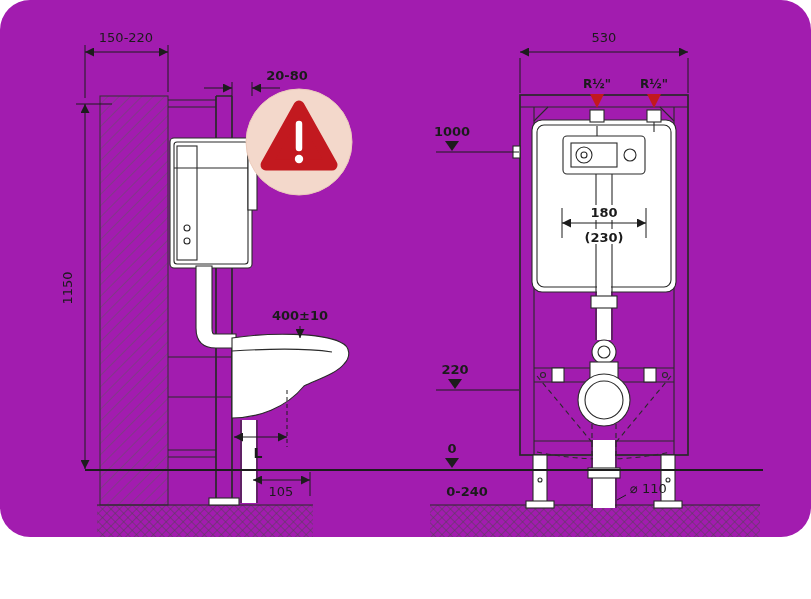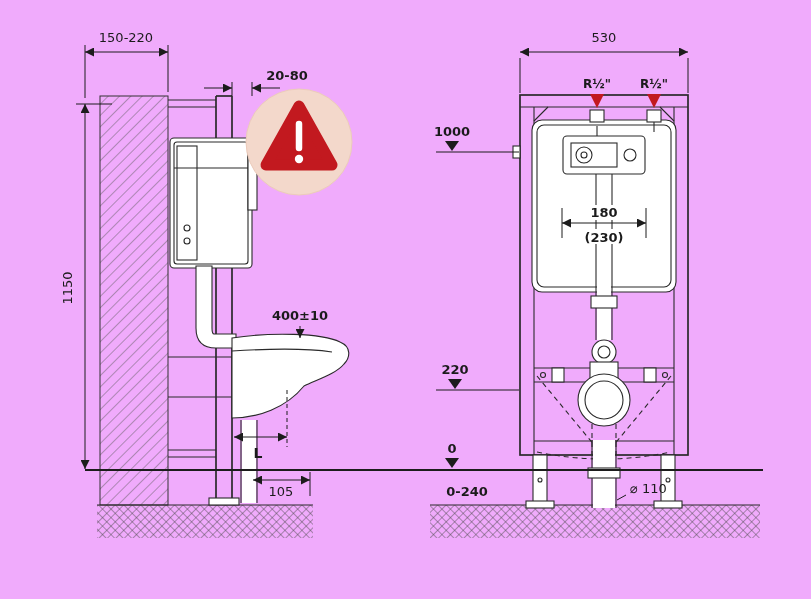"150-220" .canvas { background: #f0abfc -> #a21caf; border-radius: none -> 30px; height: 599px -> 537px }
